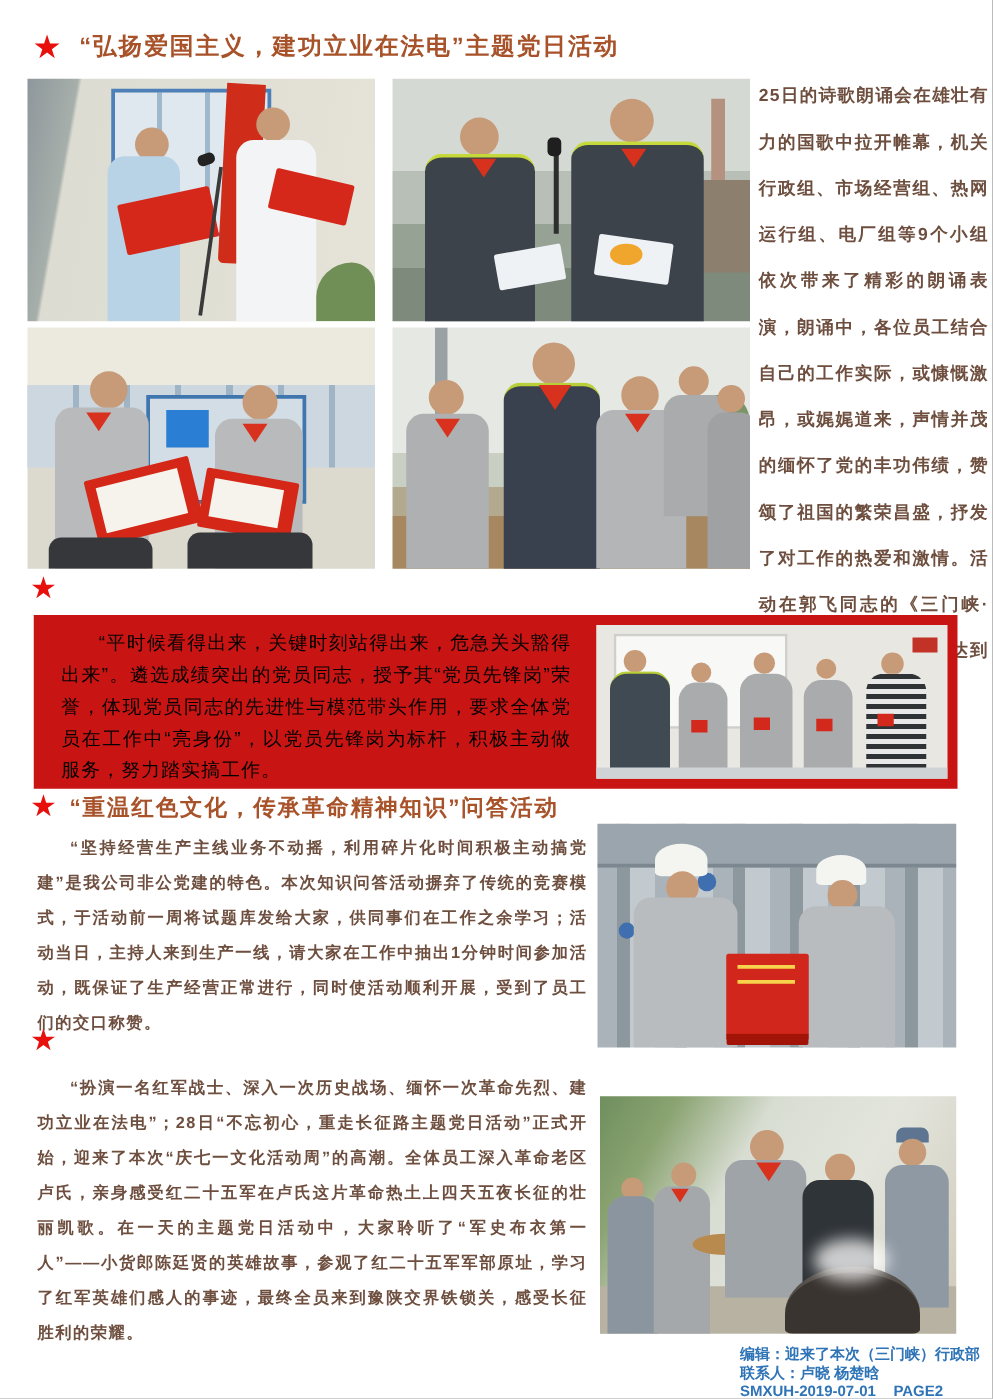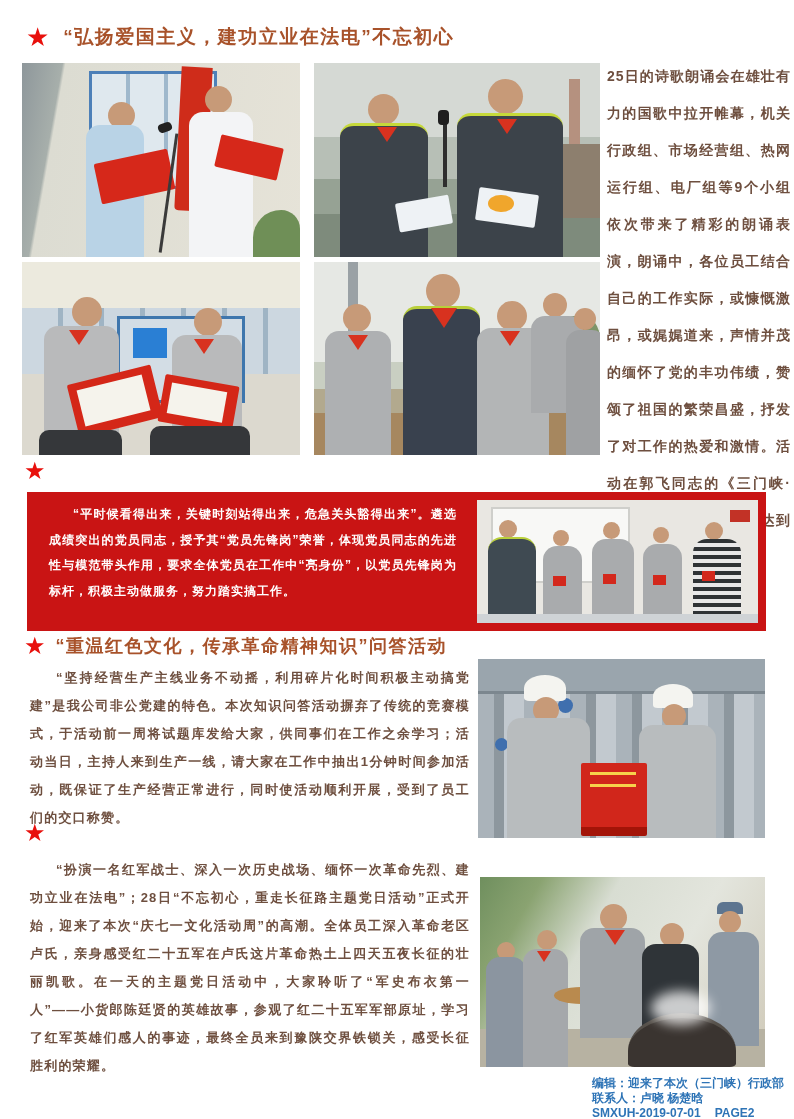"“弘扬爱国主义，建功立业在法电”不忘初心" h2.sec-title { text: 不忘初心 -> 主题党日活动 }
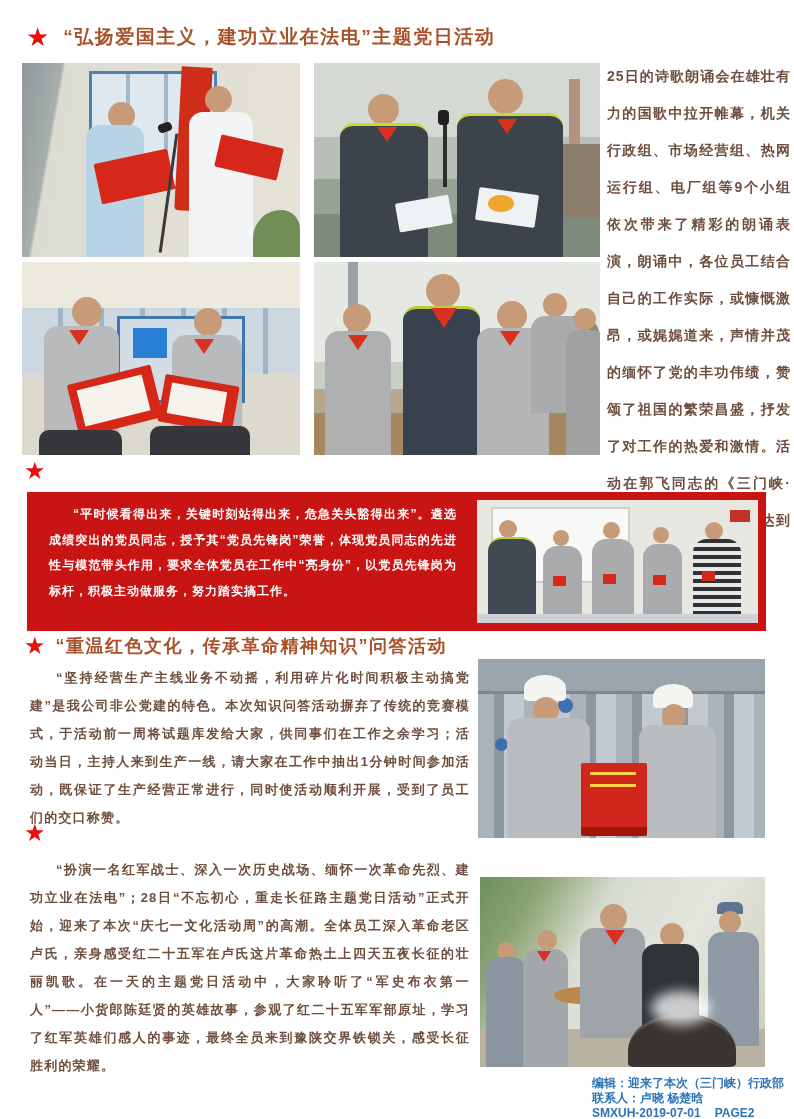"“平时候看得出来，关键时刻站得出来，危急关头豁得出来”。遴选成绩突出的党员同志，" .banner-text { color: #ffffff -> #000000; font-size: 12px -> 15px; font-weight: 700 -> 400 }
